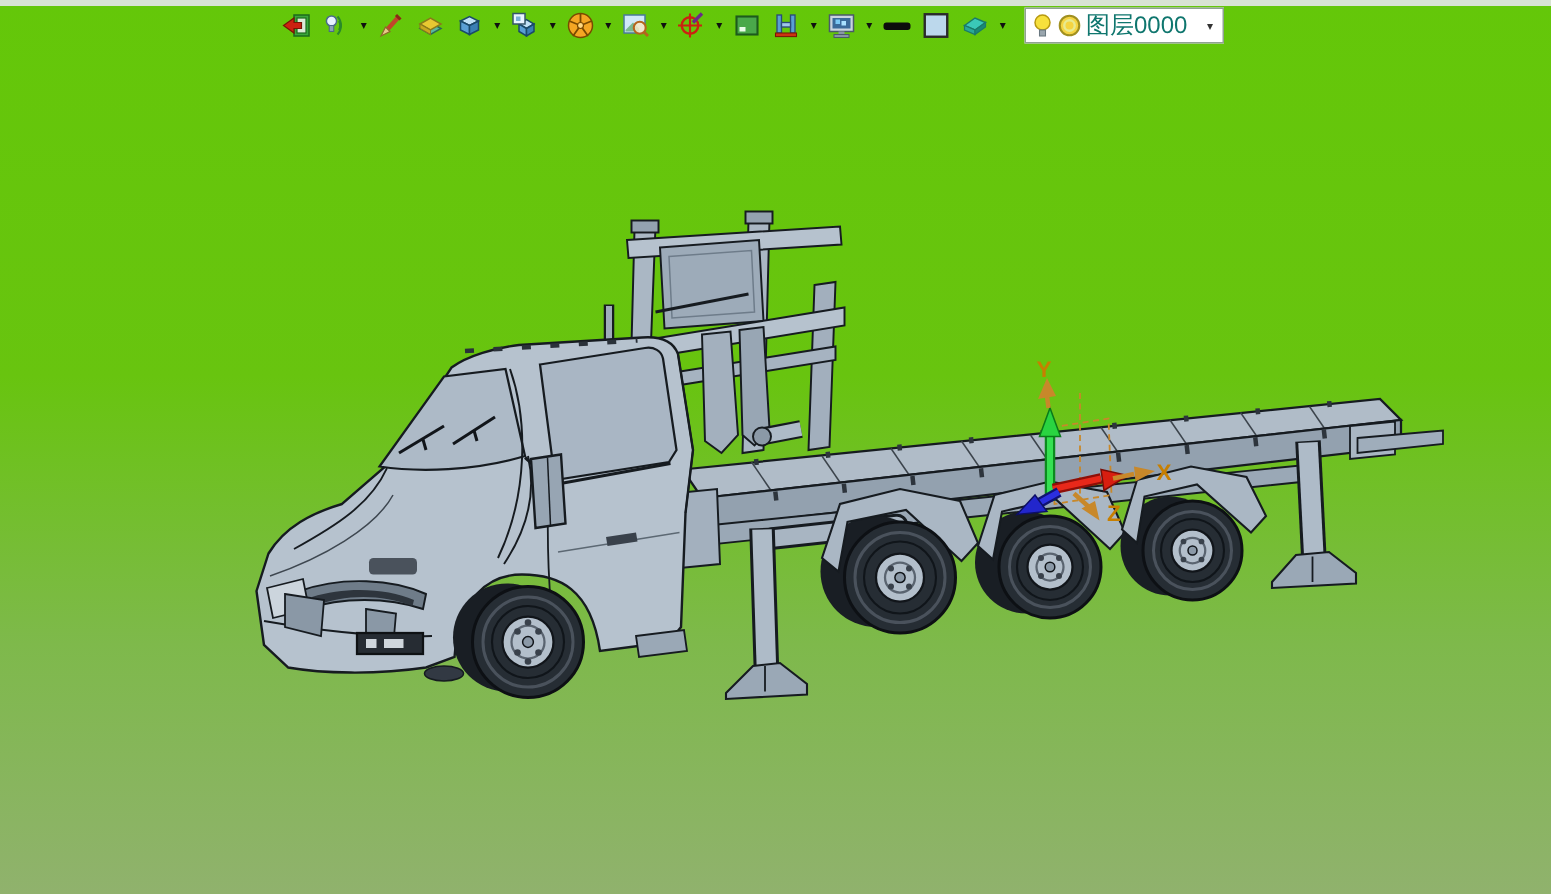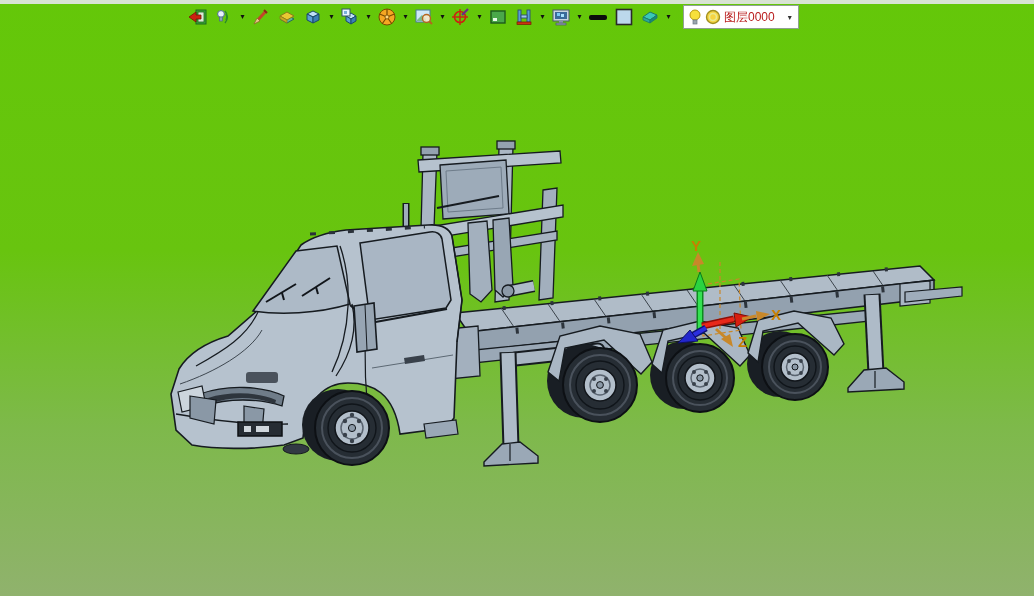"图层0000" .layer-combo .combo-label { color: #b91c1c -> #0f766e; font-size: 12px -> 16px }
